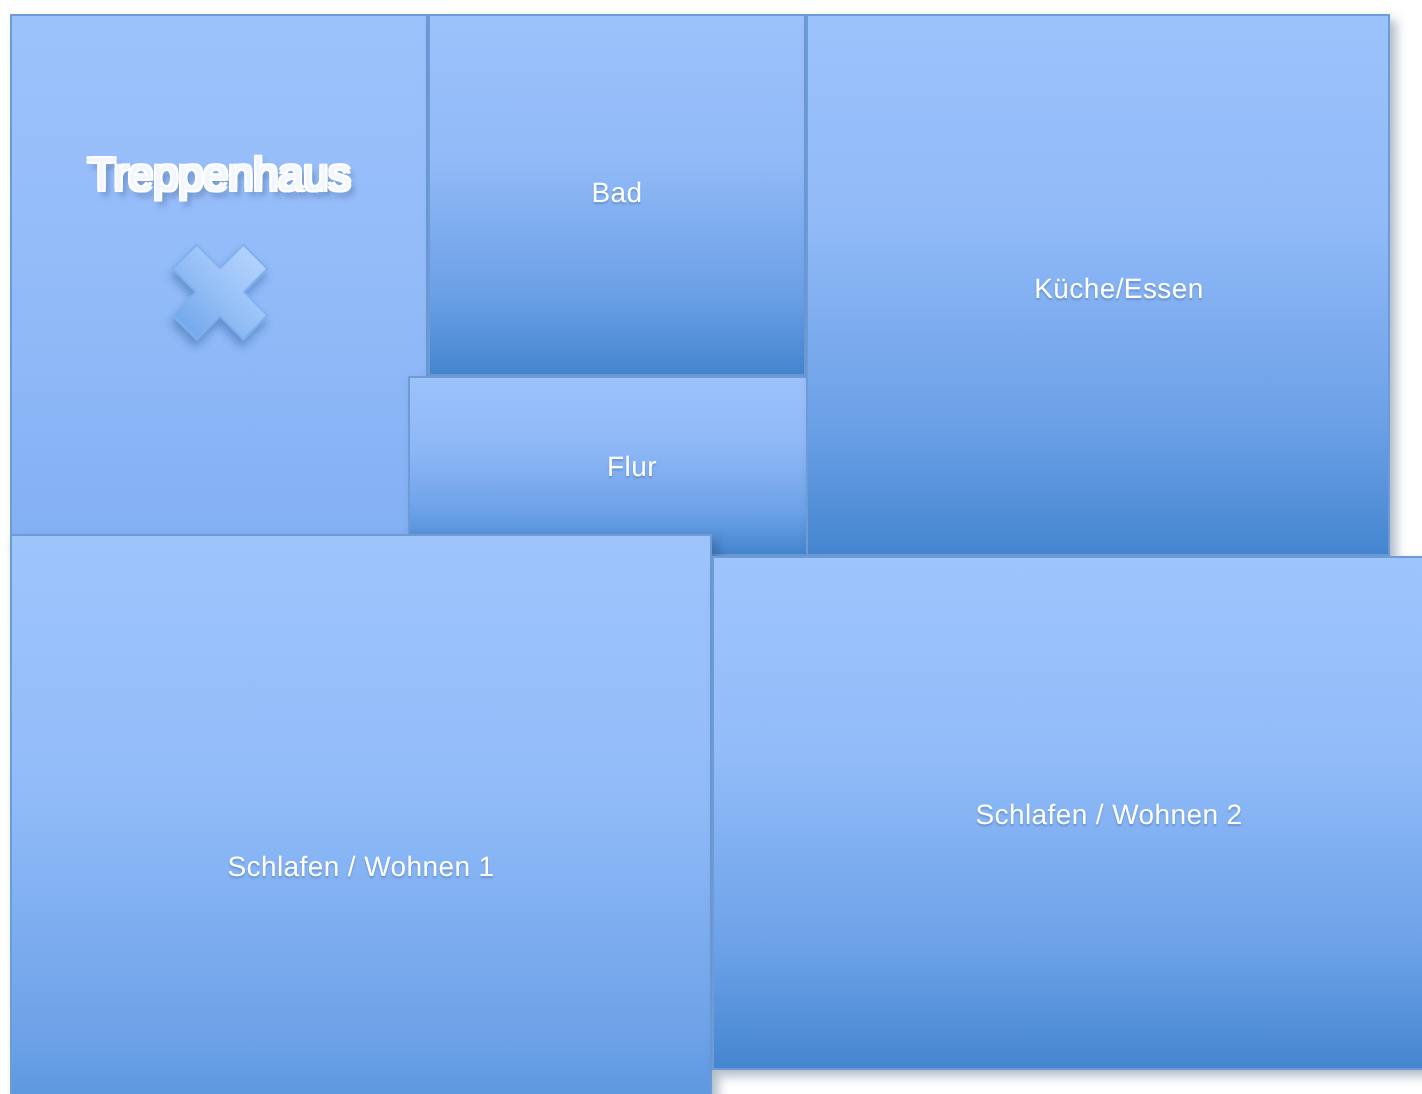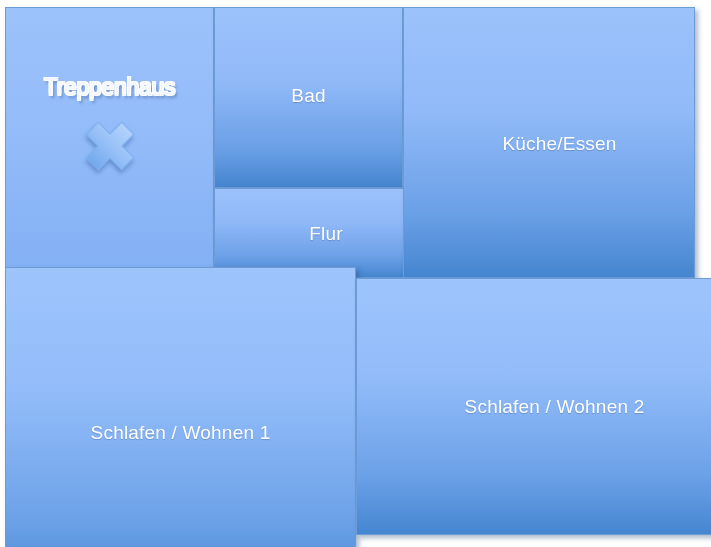"Bad" .room-label { font-size: 19px -> 14px }
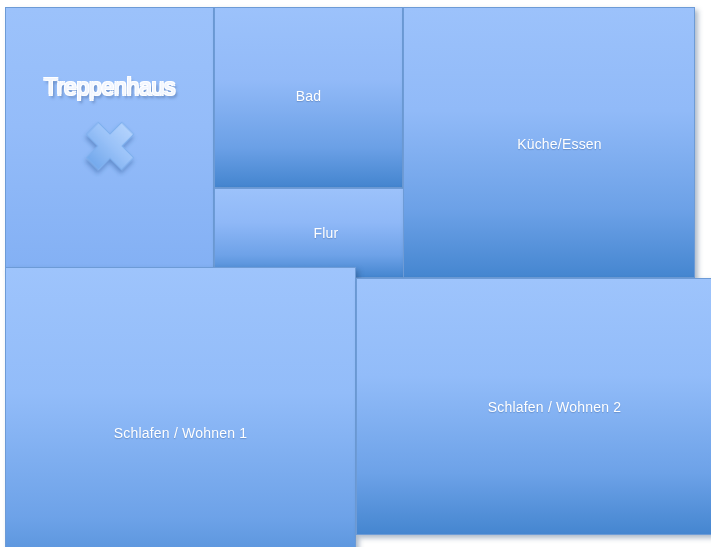"Flur" #room-flur { left: 214px -> 204px }
